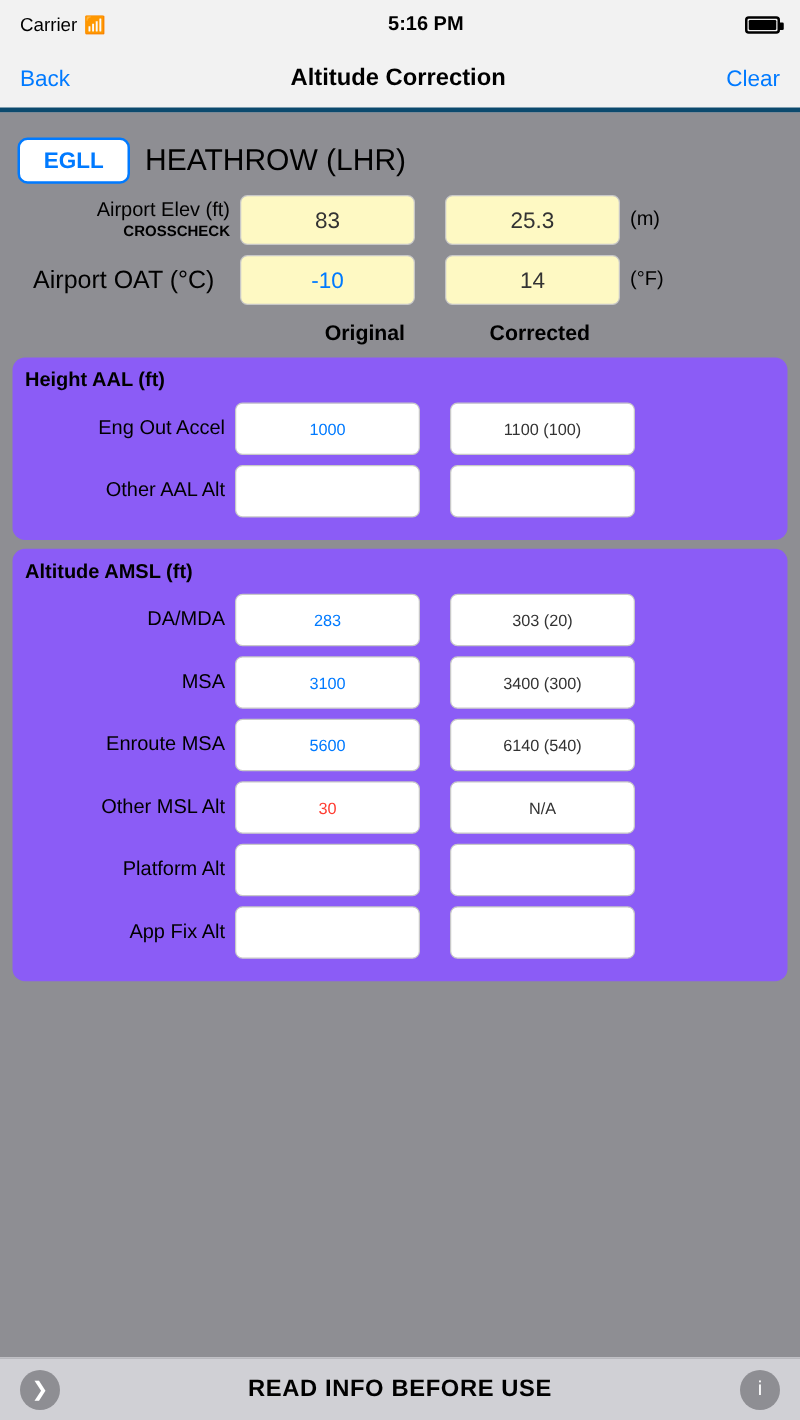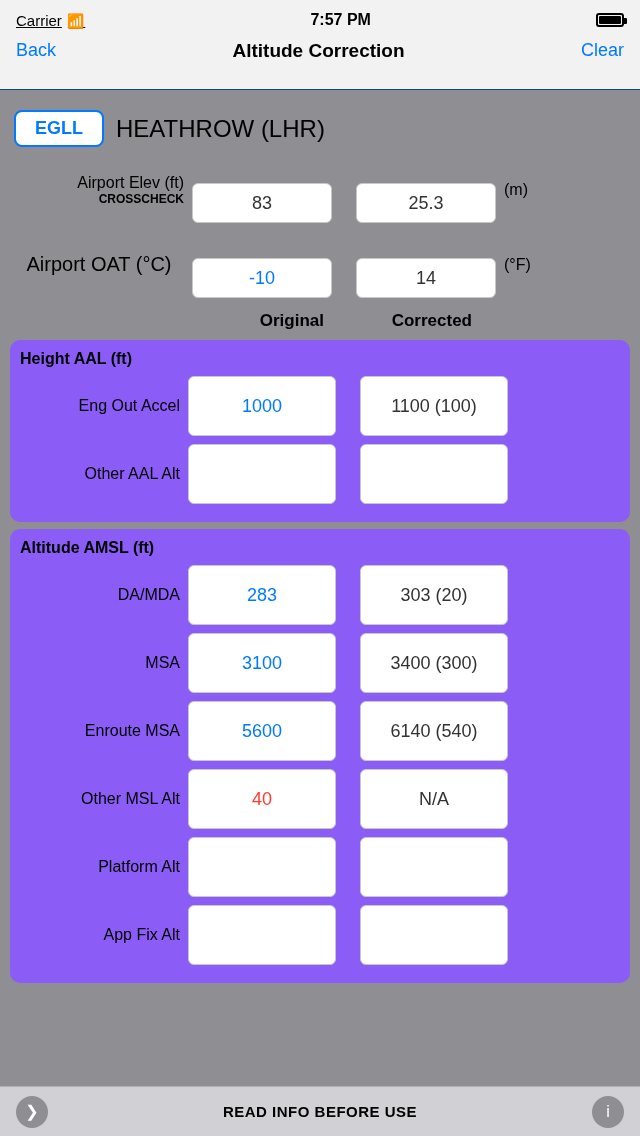"Carrier" .status-left { align-items: flex-end -> flex-start; text-decoration: underline -> none }
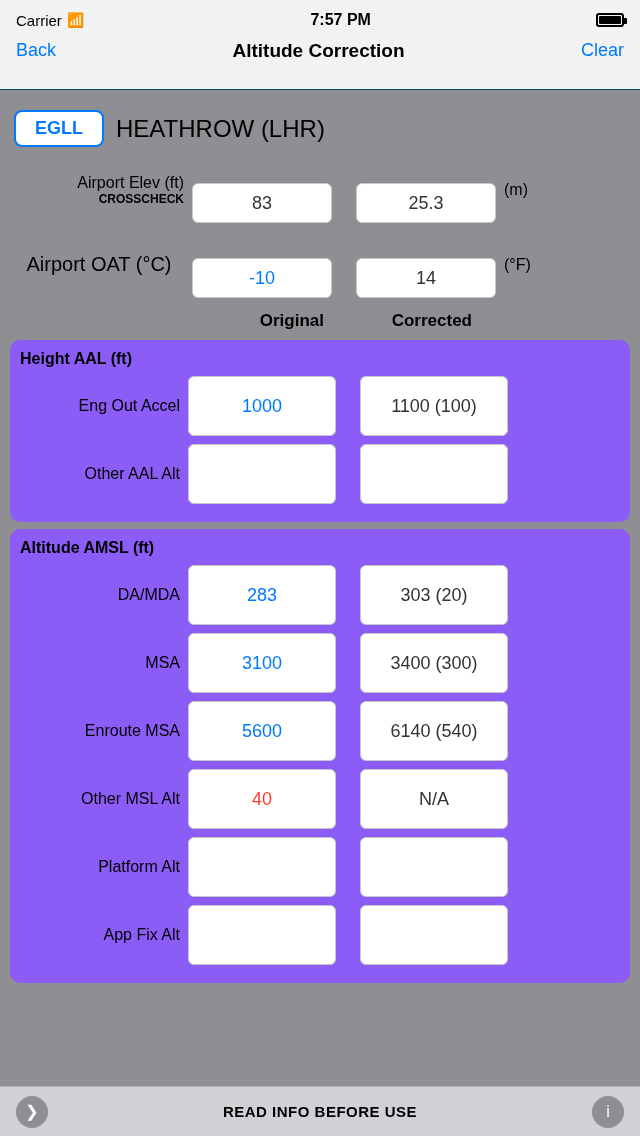"7:57 PM" div.status-center { text: 7:57 -> 5:16 }
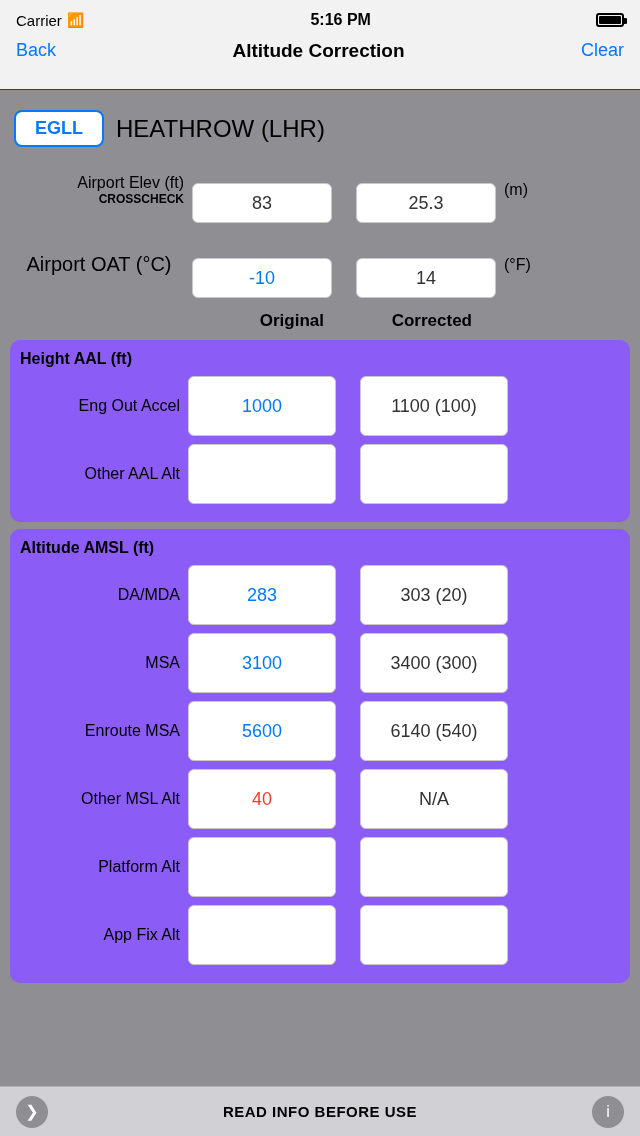"Back" .nav-bar { align-items: flex-start -> center; border-bottom: 1px solid #0c4a6e -> 4px solid #0c4a6e }
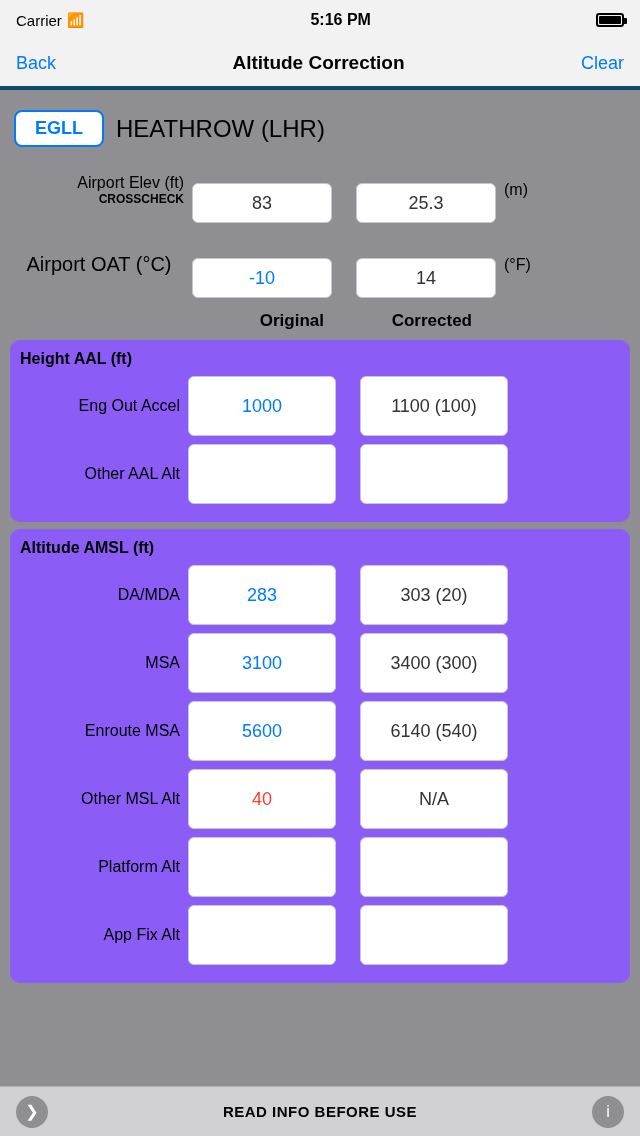"83" .input-box { background: #ffffff -> #fef9c3; margin-top: 27px -> none }
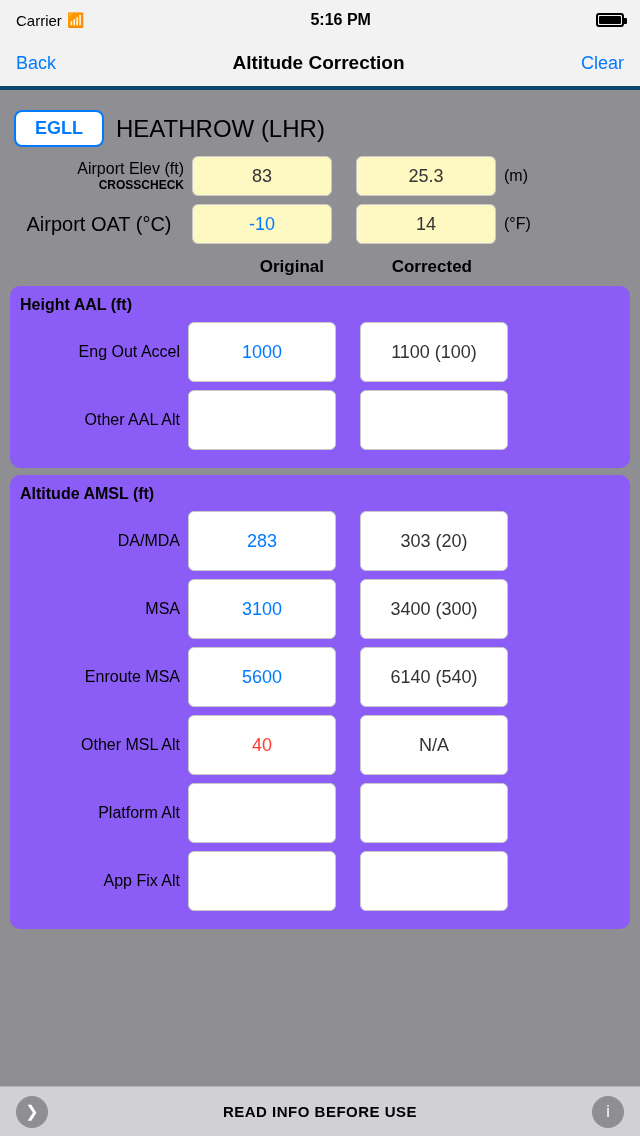"1000" .group-input { font-size: 18px -> 13px; height: 60px -> 42px }
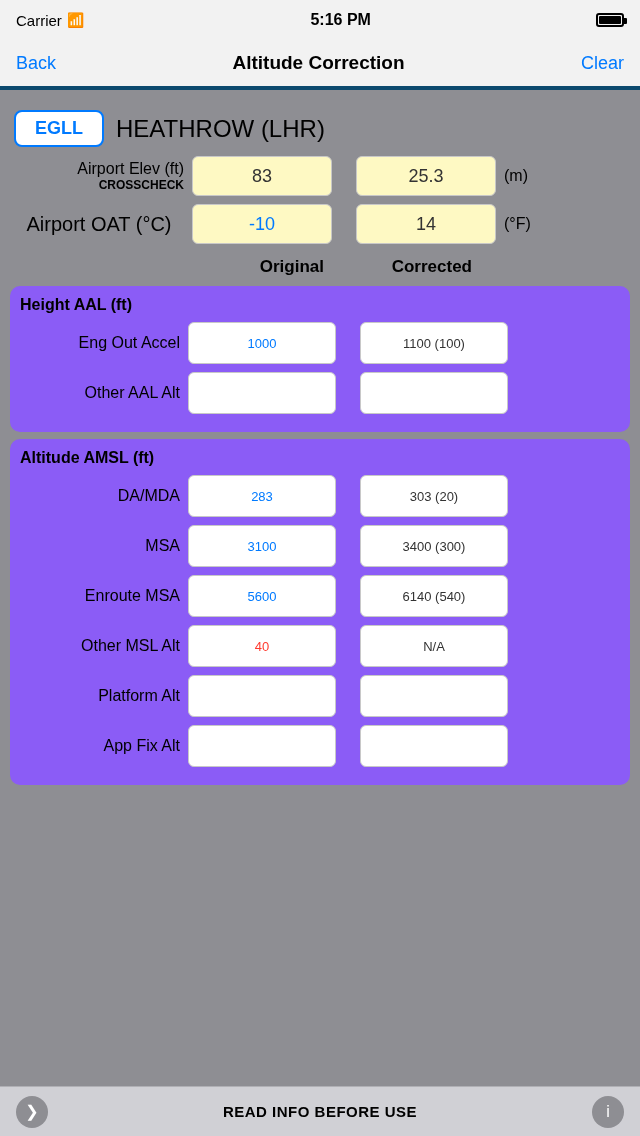"40" div.group-input { text: 40 -> 30 }
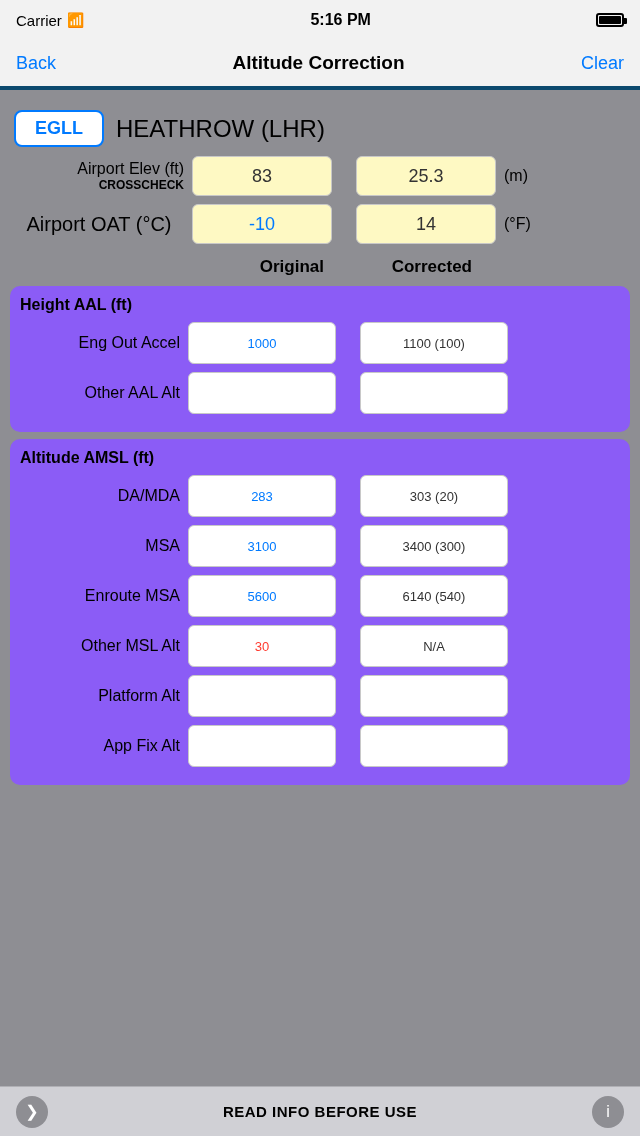"READ INFO BEFORE USE" .bottom-text { font-size: 15px -> 19px }
